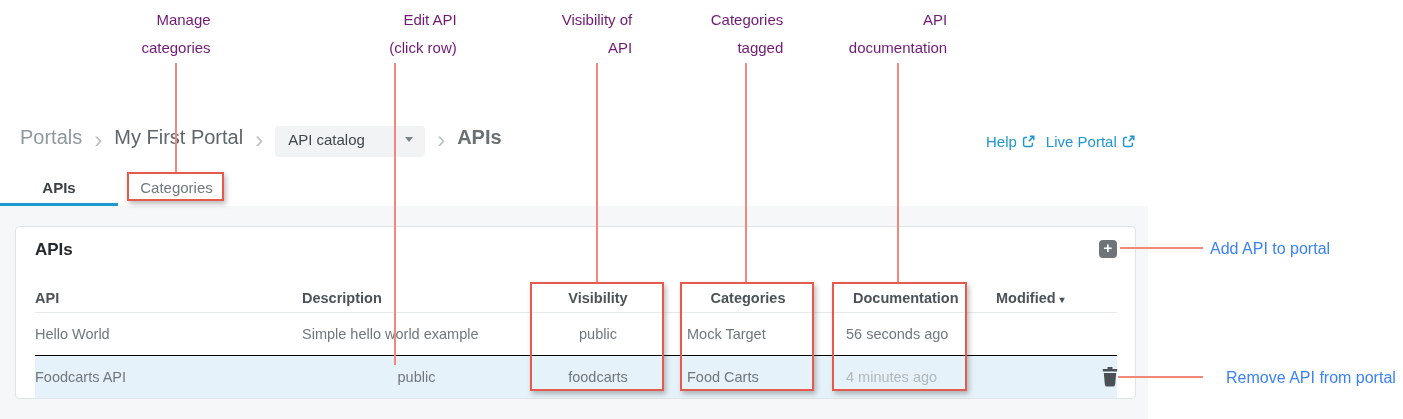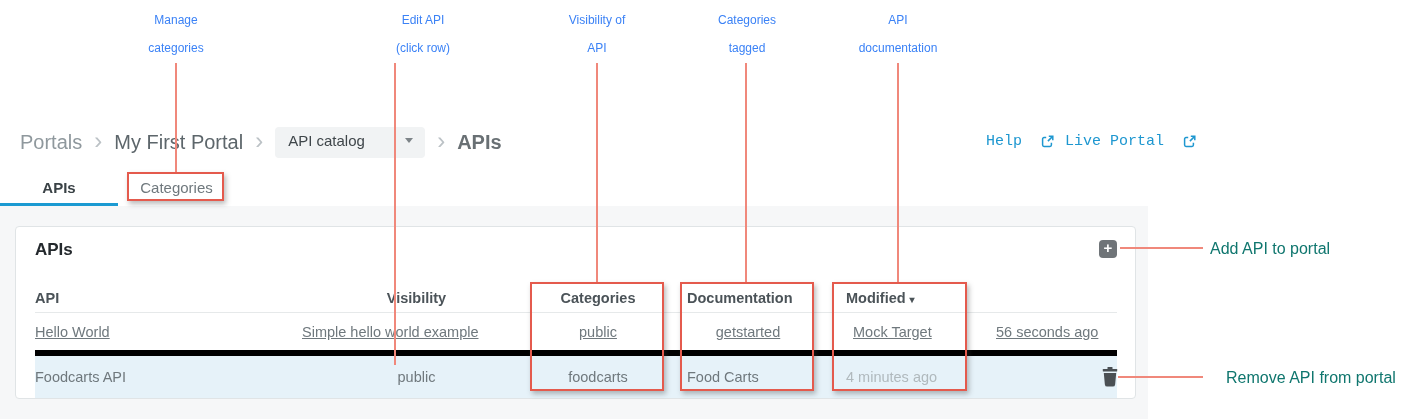"Manage" .ann-label { color: #3b82f6 -> #701a75; font-size: 12px -> 15px; text-align: center -> right }
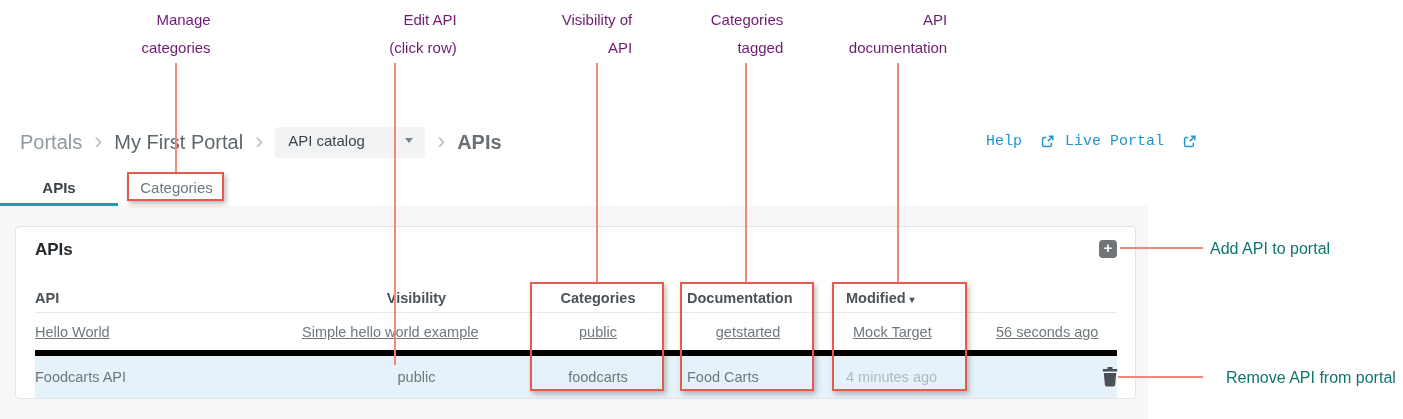"Portals" .breadcrumb { align-items: center -> flex-start }
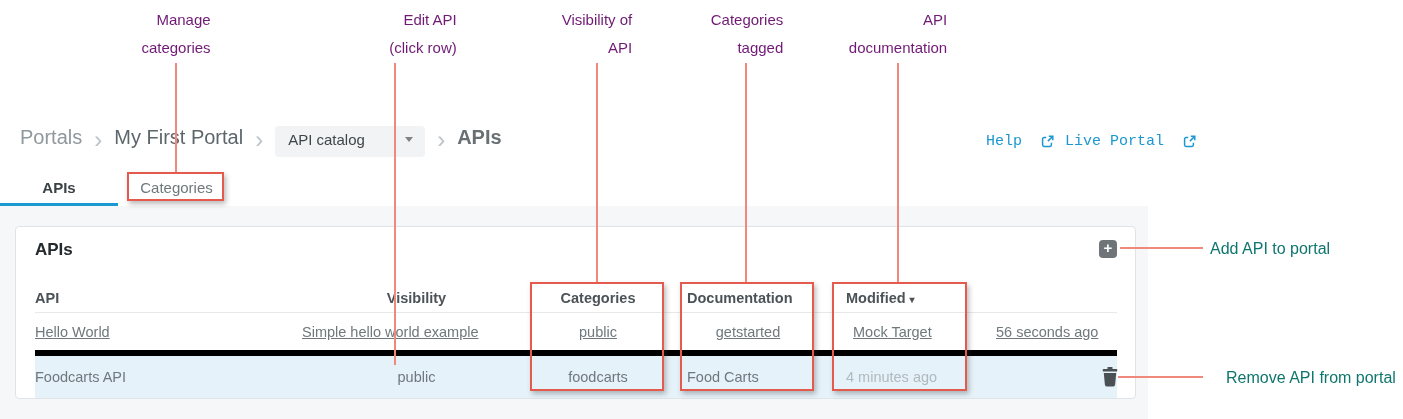"Help" .hlink { font-family: Liberation Mono, monospace -> none; gap: 19px -> 5px }
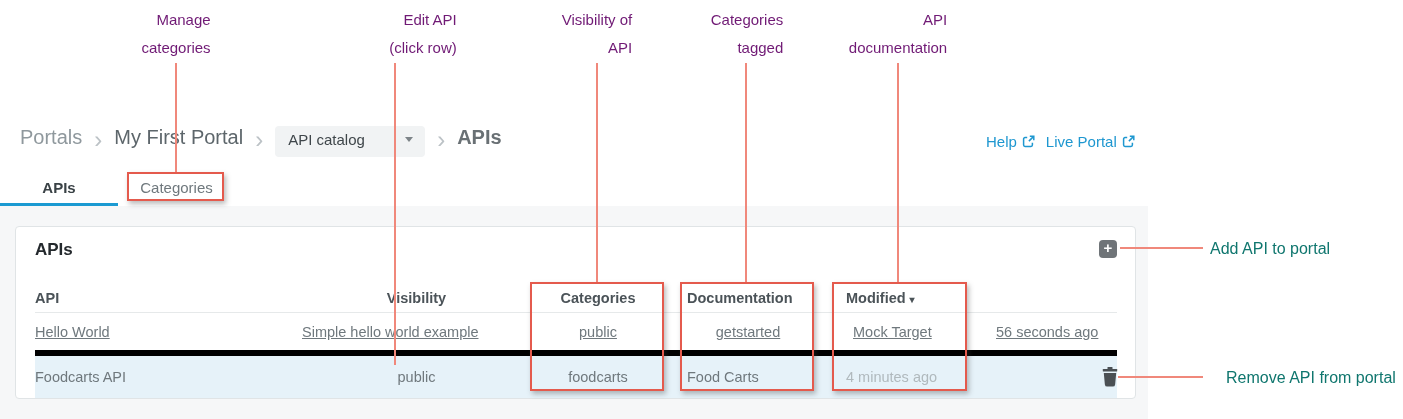"Add API to portal" .ann-side-label { color: #0f766e -> #3b82f6 }
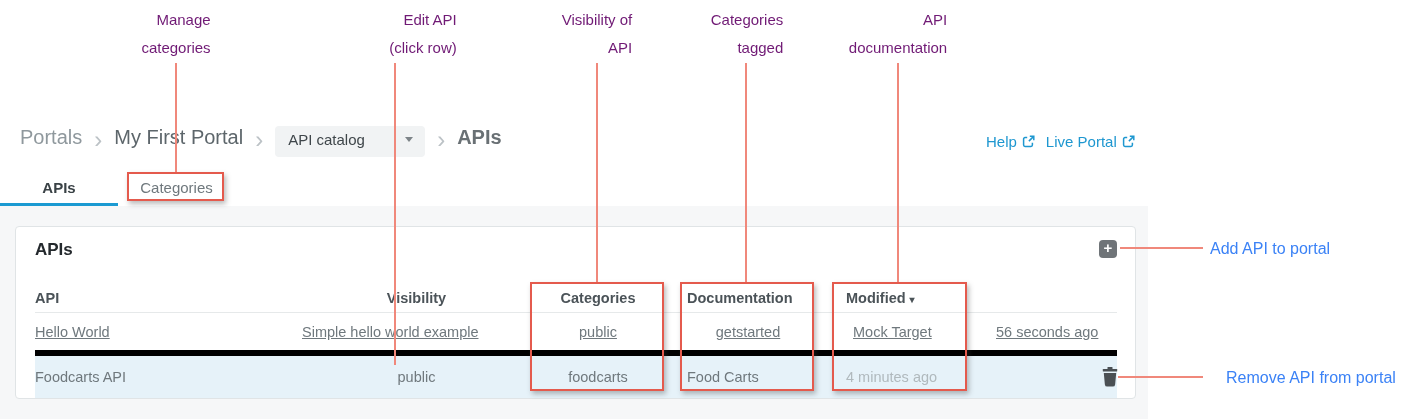"Description" div { html: none -> <div>Description</div> }
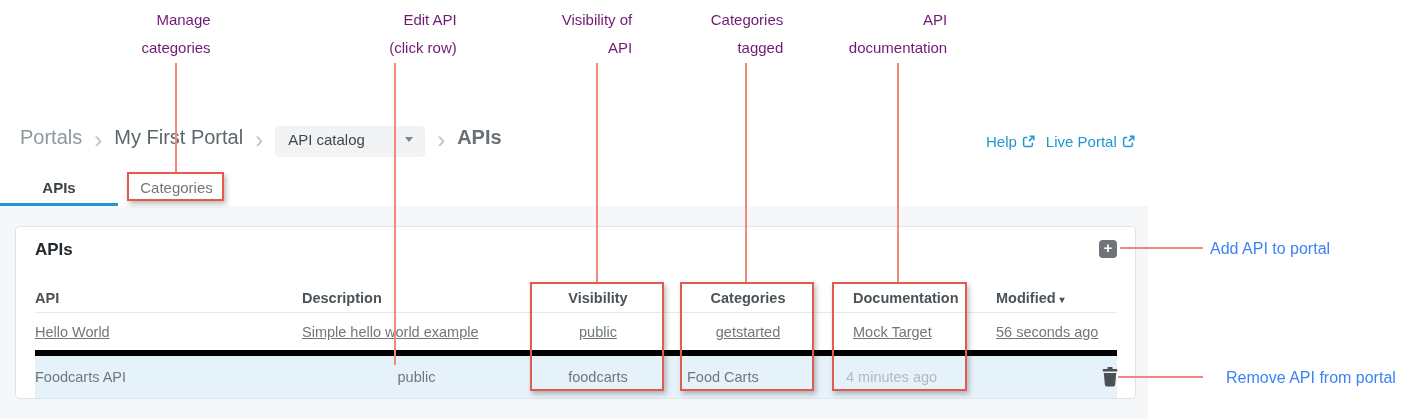"Hello World" .row-1 { border-bottom: 6px solid #000000 -> 1px solid #000000; text-decoration: underline -> none }
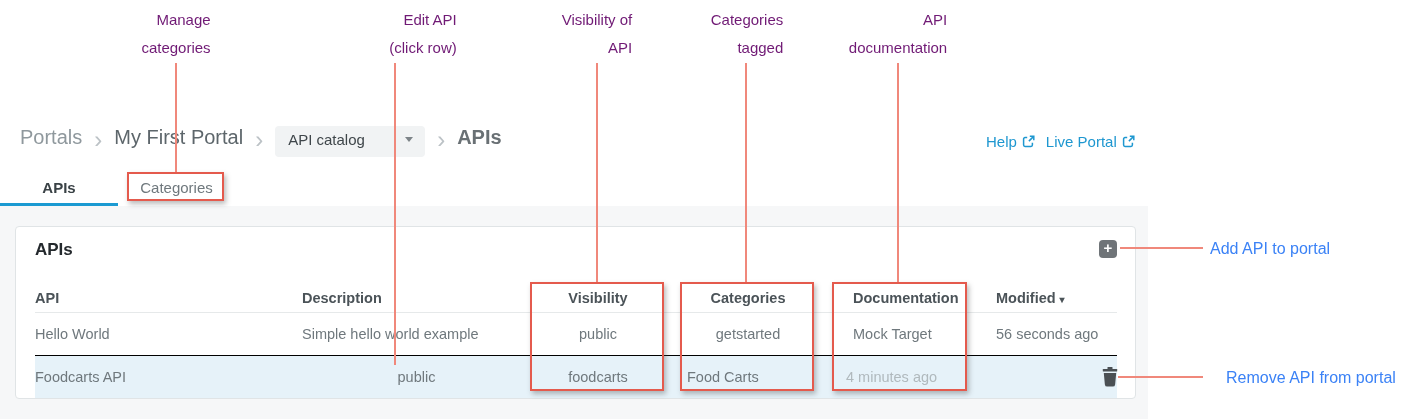"getstarted" div.cell-center { html: <div>getstarted</div> -> none }
